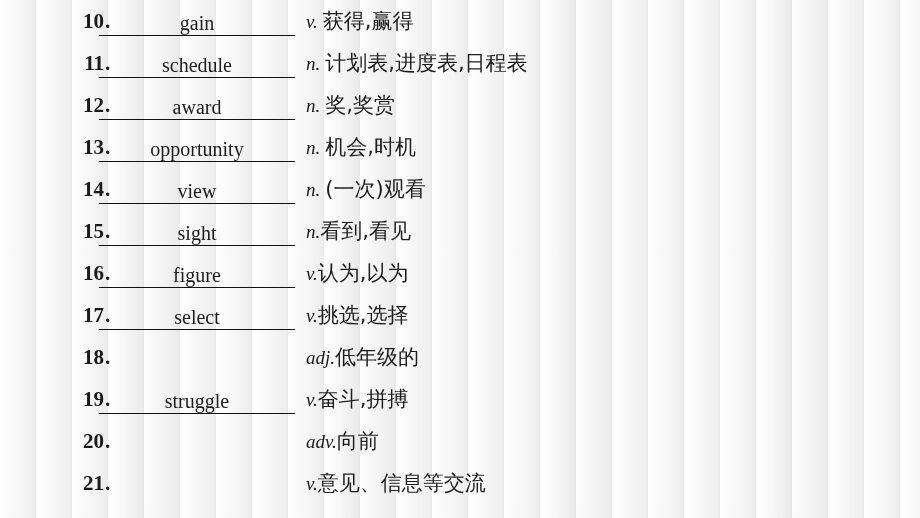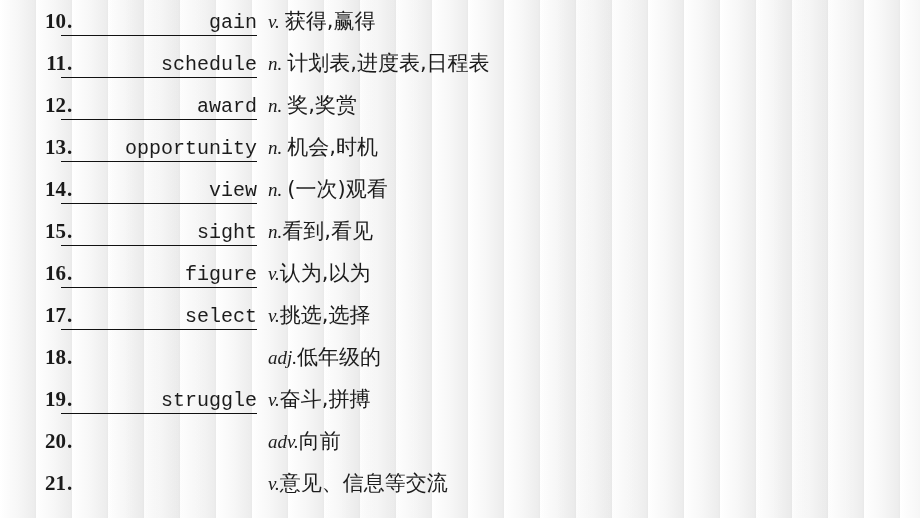"10" .row { margin-left: none -> 38px }
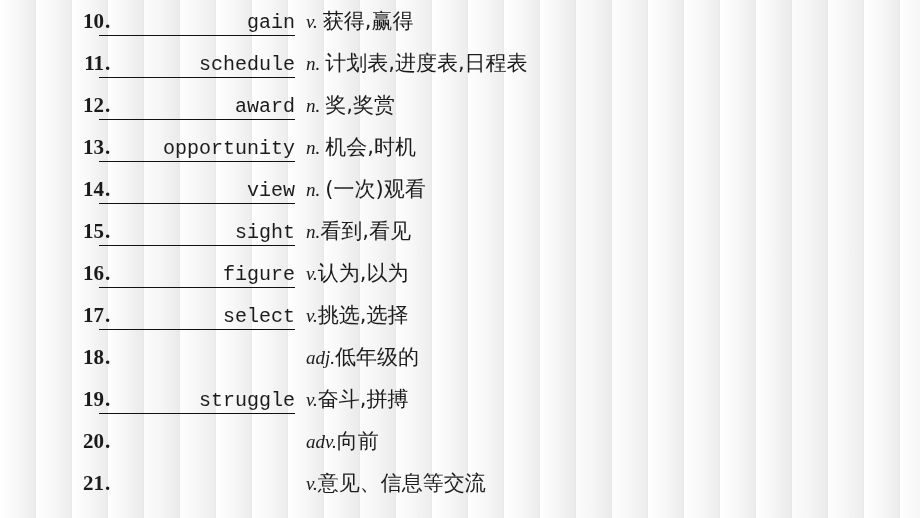"gain" .answer { font-family: Liberation Mono, monospace -> none; text-align: right -> center }
